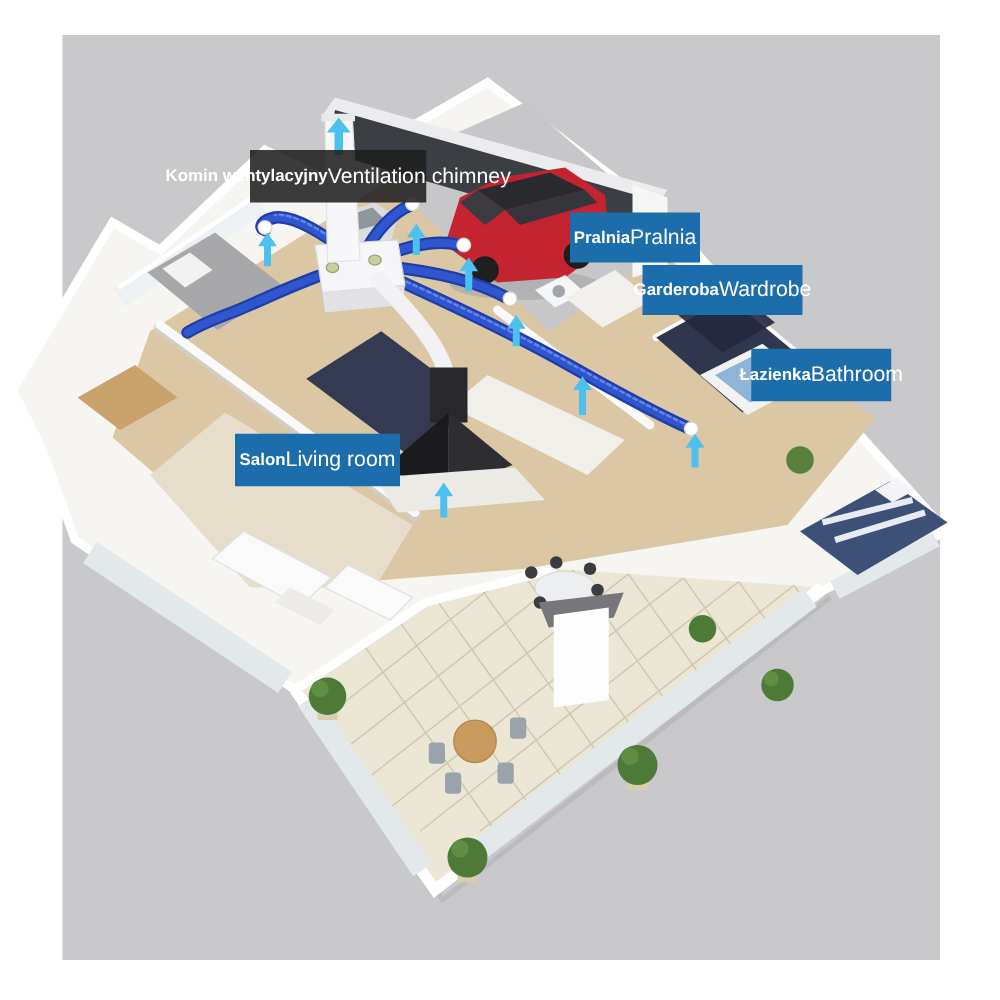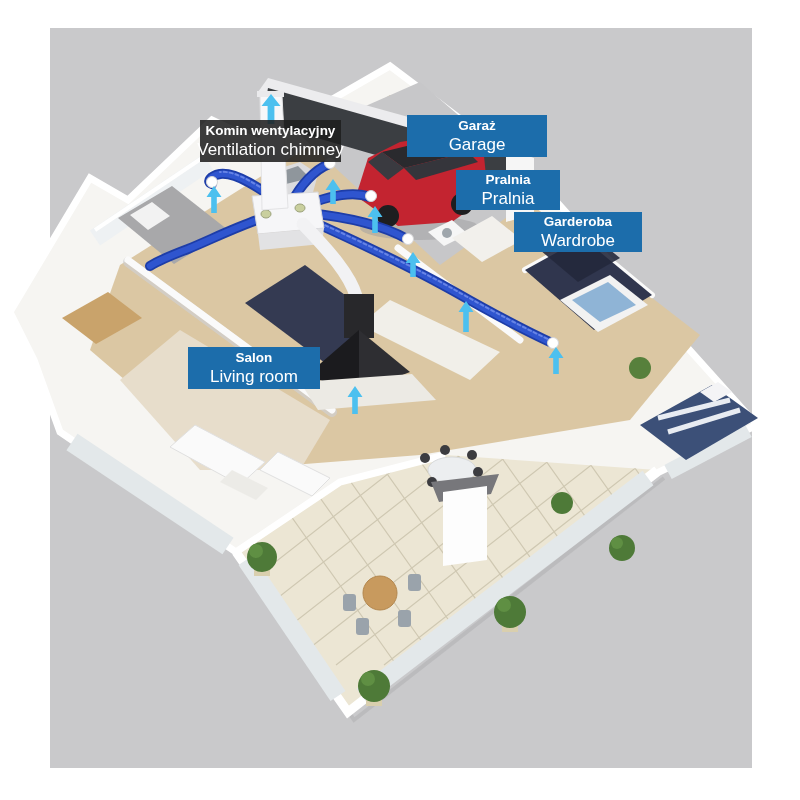"Komin wentylacyjny" .label { flex-direction: column -> row }
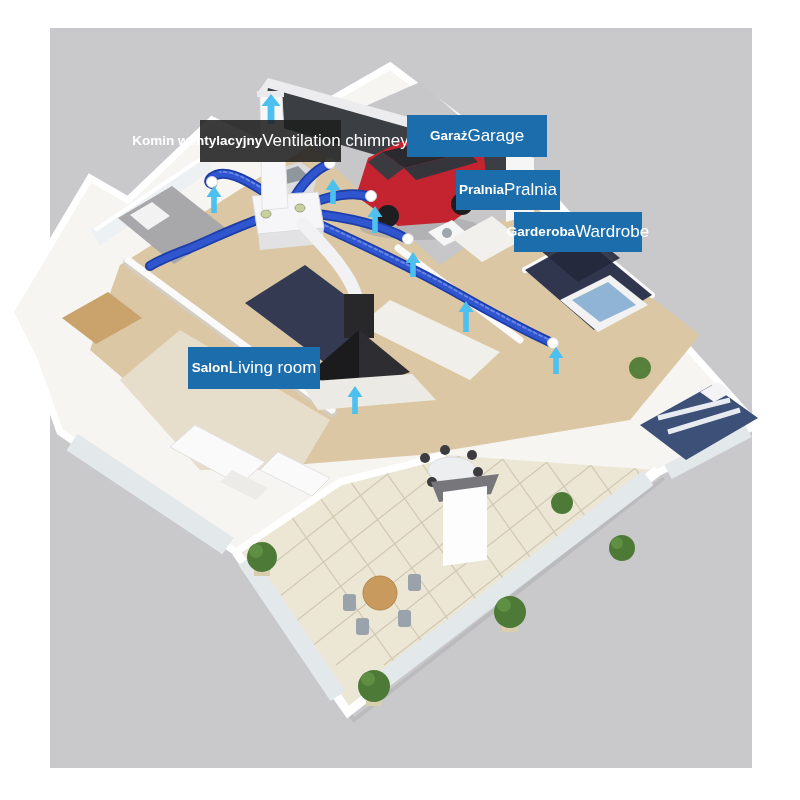"Garaż" div.label { html: <div> <span>Garaż</span> <span>Garage</span> </div> -> none }
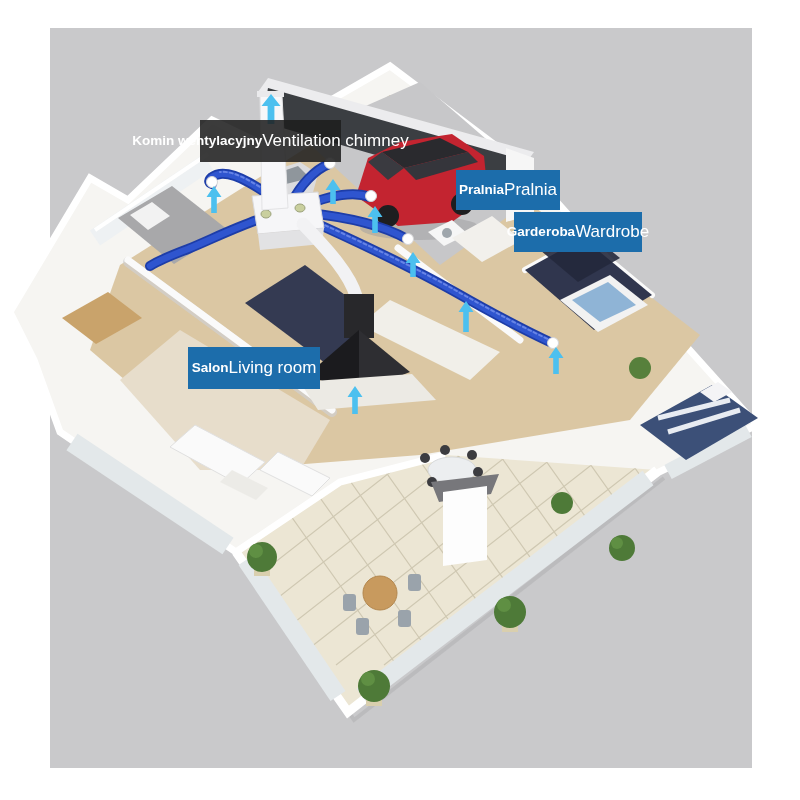"Łazienka" div.label { html: none -> <div> <span>Łazienka</span> <span>Bathroom</span> </div> }
